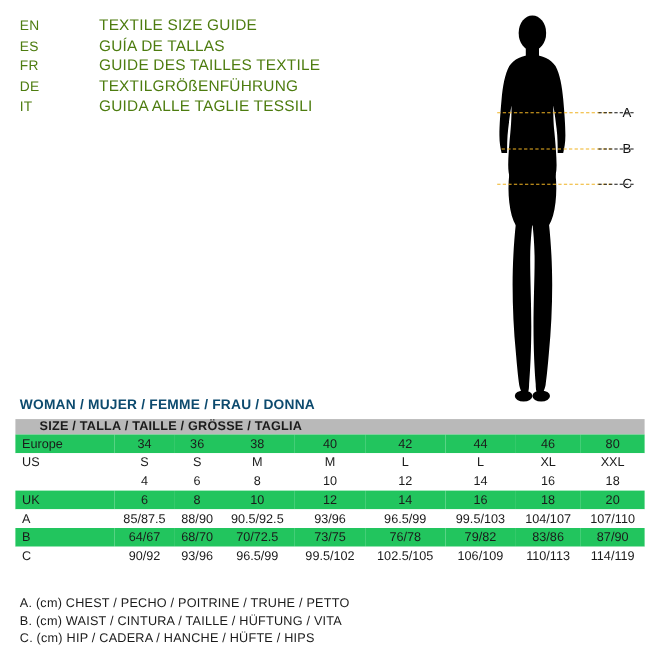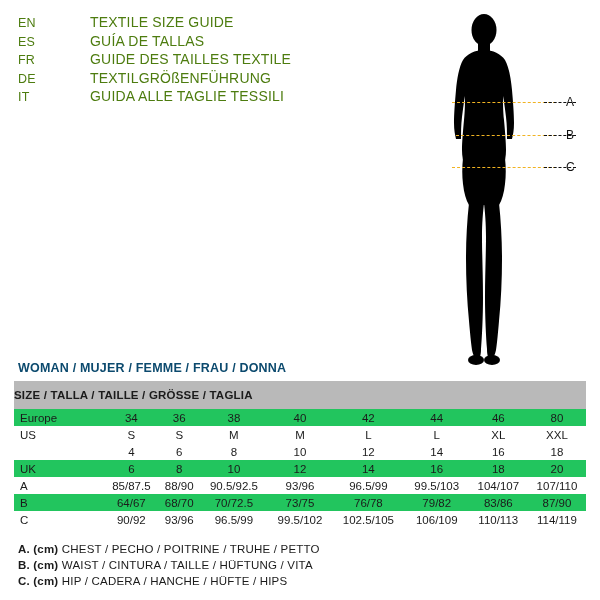"SIZE / TALLA / TAILLE" .header-row td { height: 28px -> 14px; padding-left: 0 -> 22px }
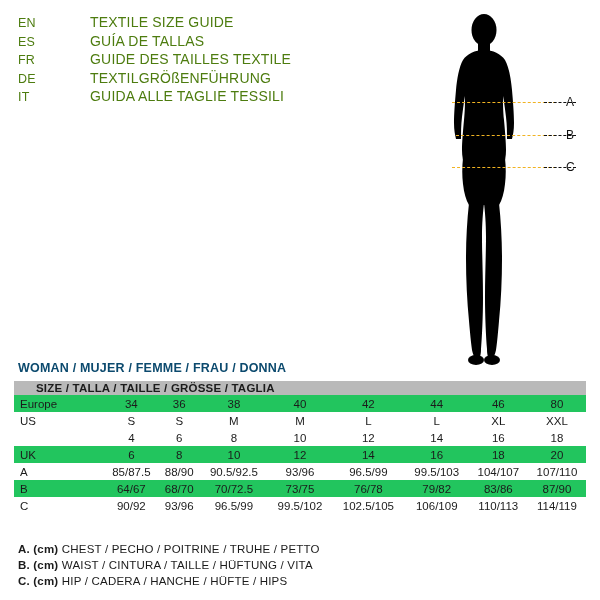"A. (cm)" .footnote b { font-weight: bold -> normal }
